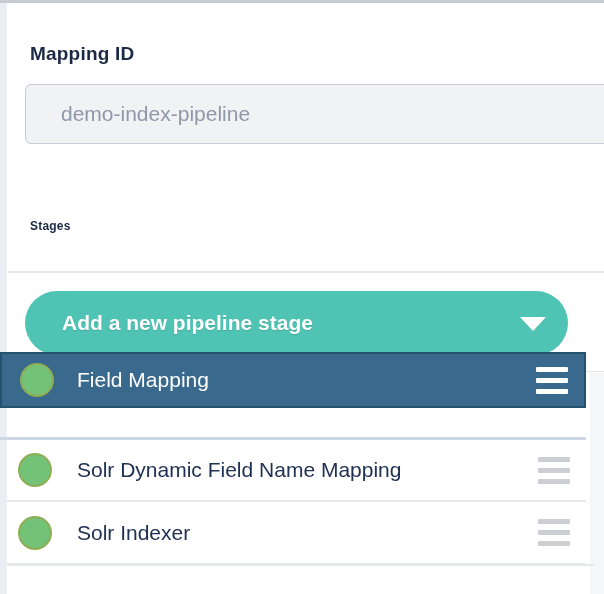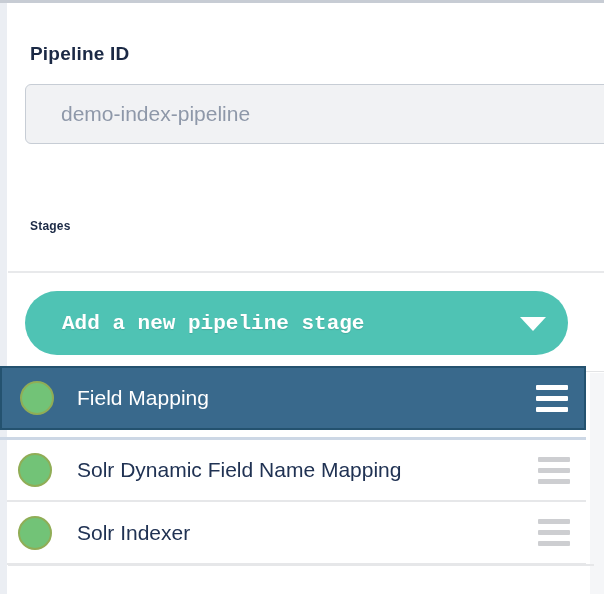"Pipeline ID" div.field-label { text: Pipeline -> Mapping }
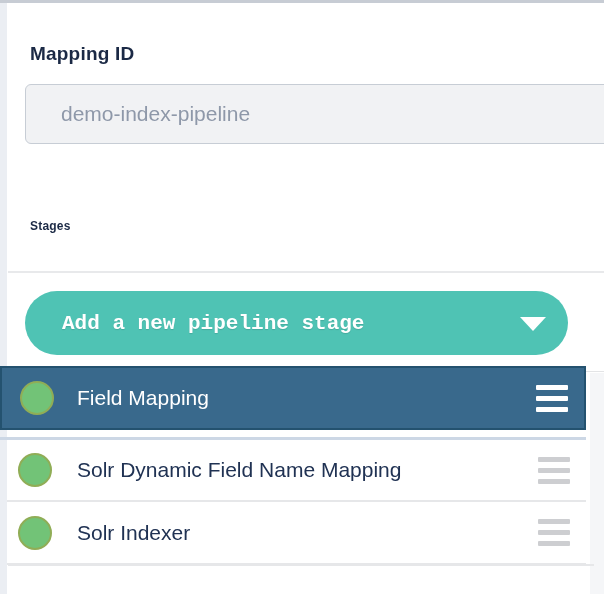"Add a new pipeline stage" .add-stage-btn { font-family: Liberation Mono, monospace -> Liberation Sans, sans-serif }
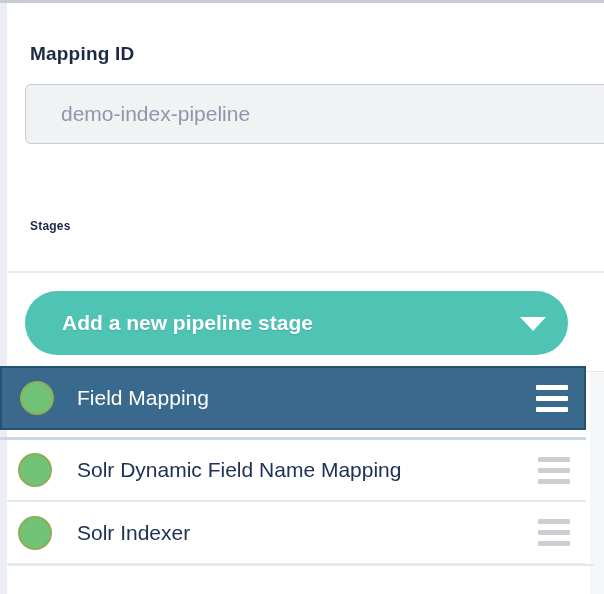"Field Mapping" .stage-row.selected { height: 64px -> 56px; top: 366px -> 352px }
